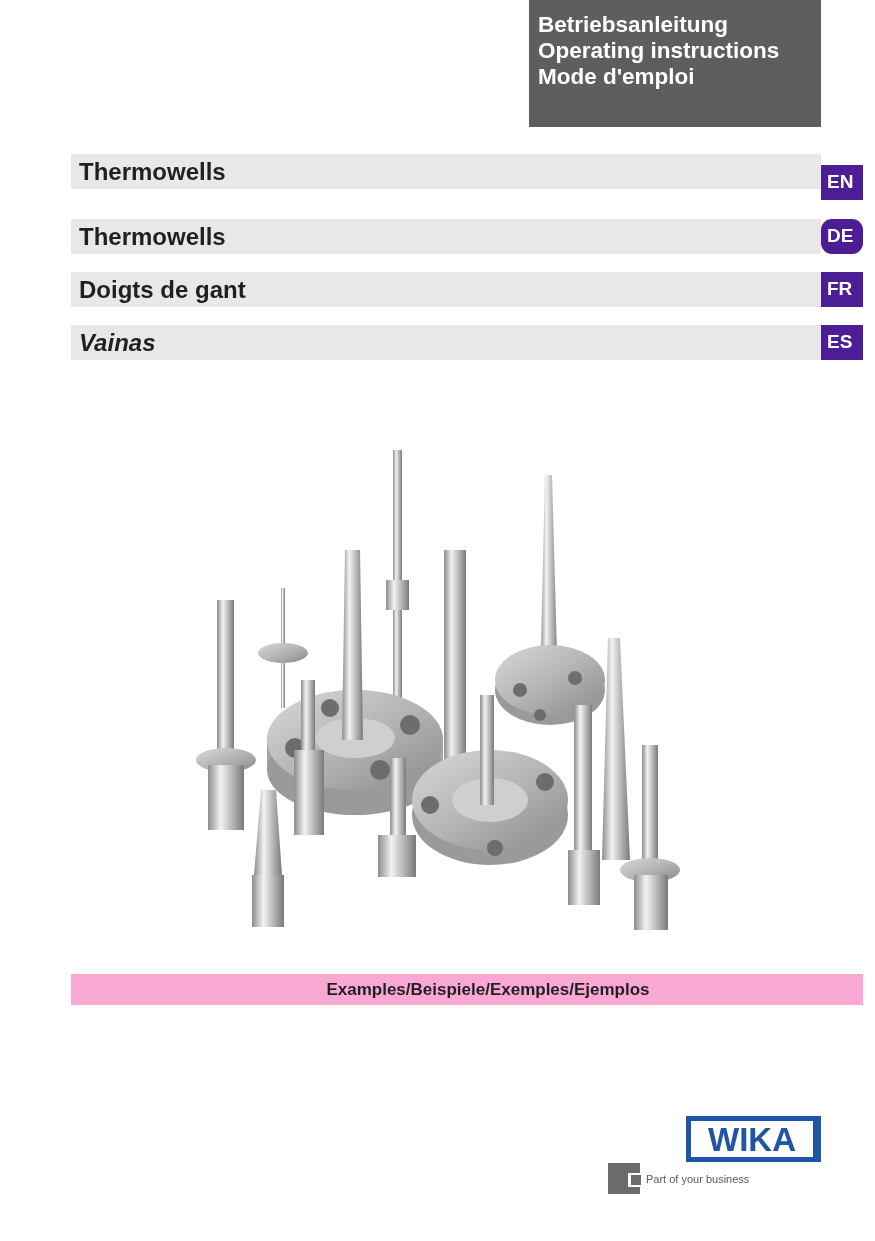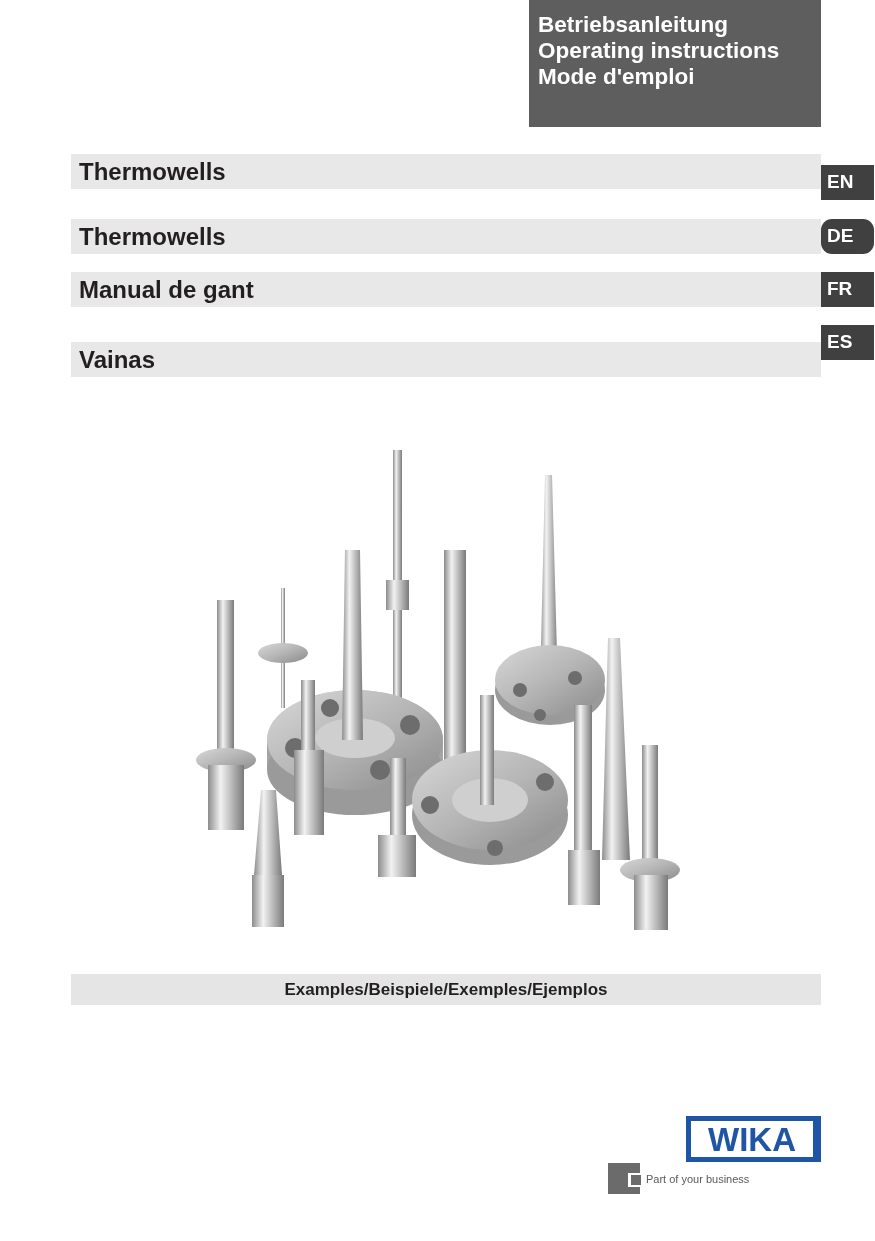"EN" .badge { background: #404040 -> #4c1d95; width: 53px -> 42px }
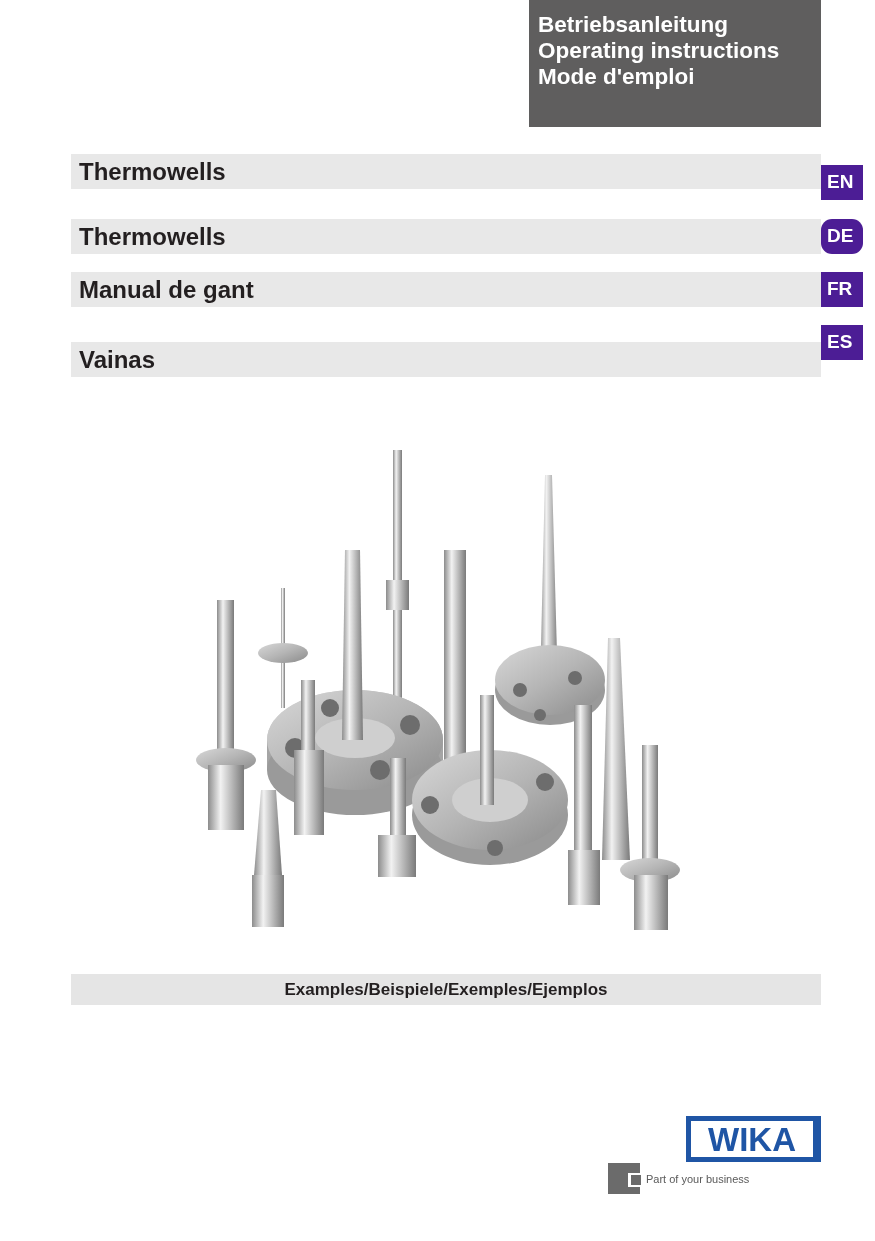"Manual de gant" span.t { text: Manual -> Doigts }
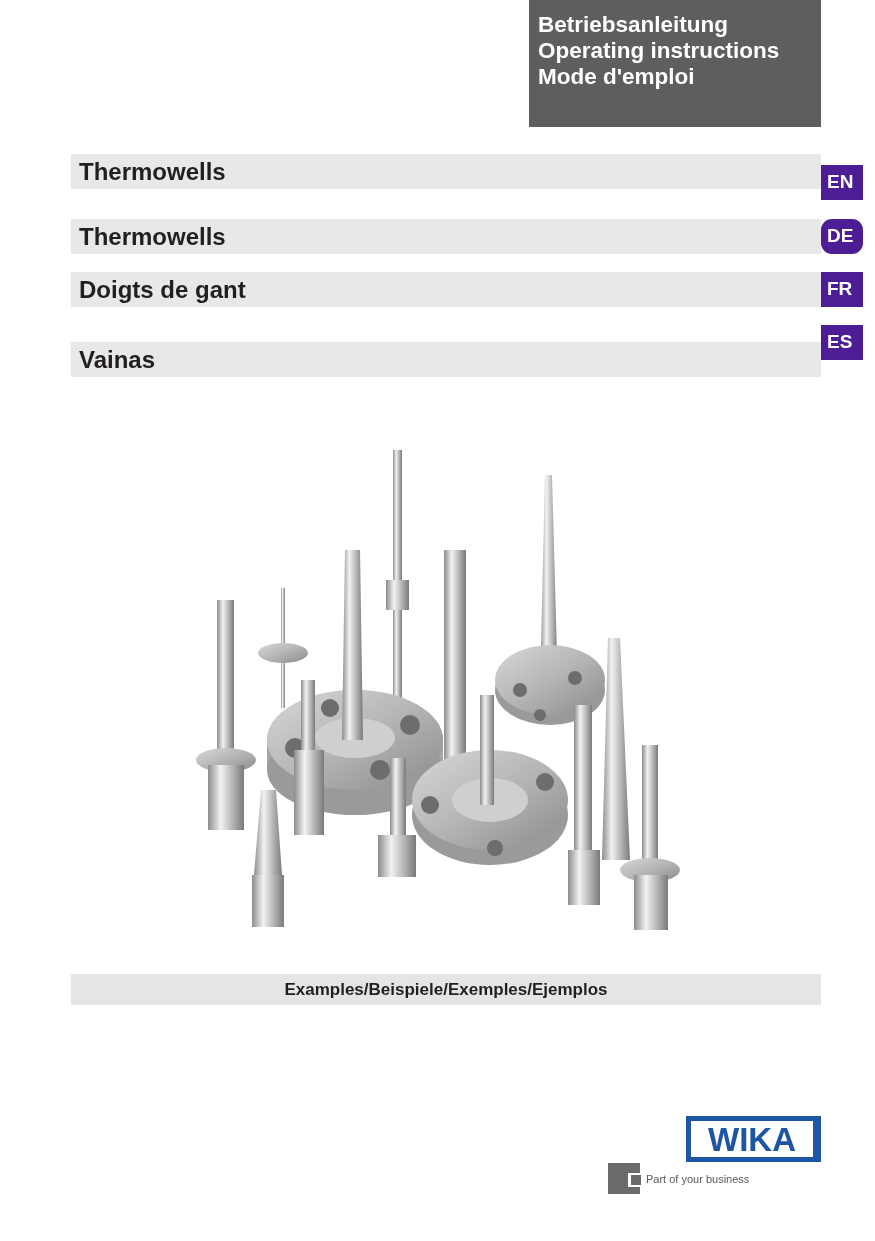"Vainas" div.title-bar { font-style: none -> italic; top: 342px -> 325px }
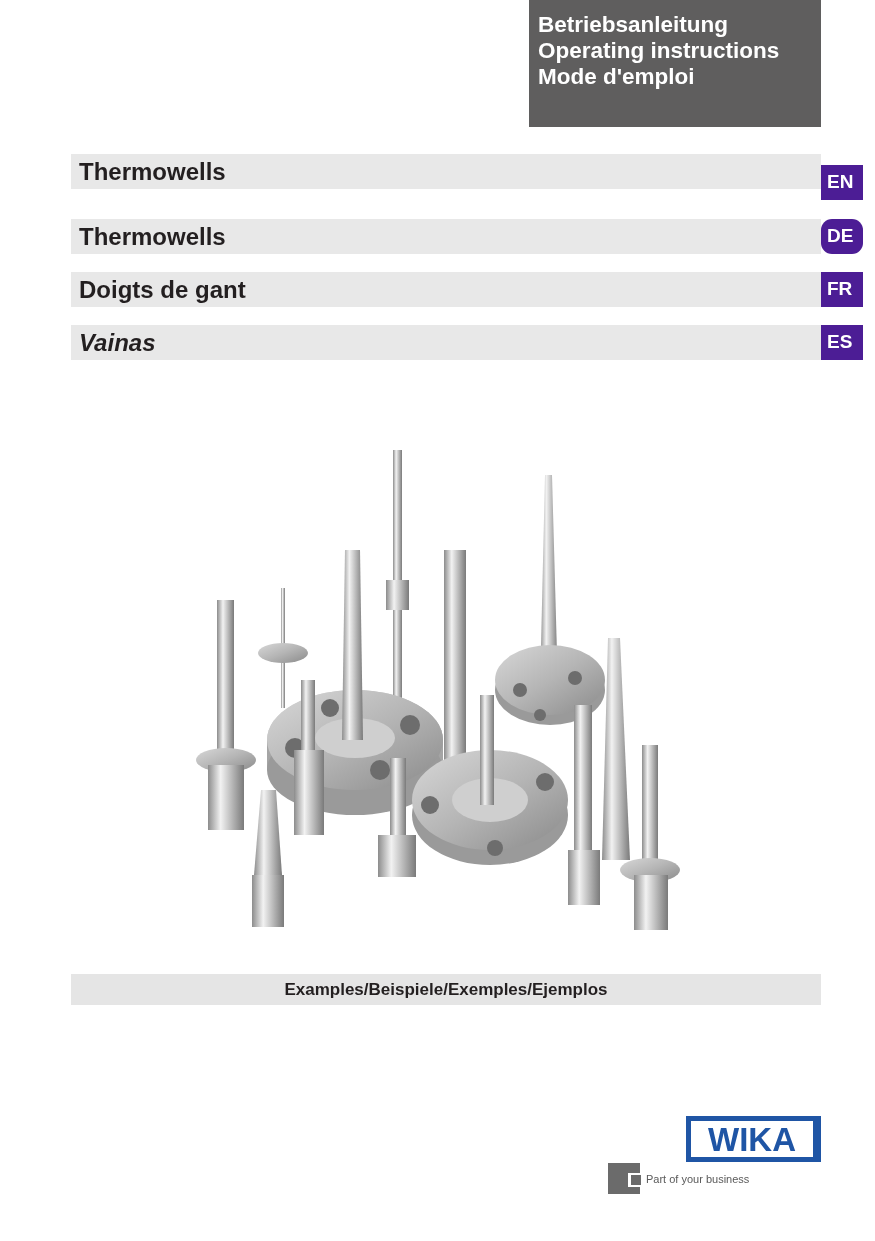"Examples/Beispiele/Exemples/Ejemplos" .caption-bar { background: #e5e5e5 -> #f9a8d4; padding-left: none -> 42px }
